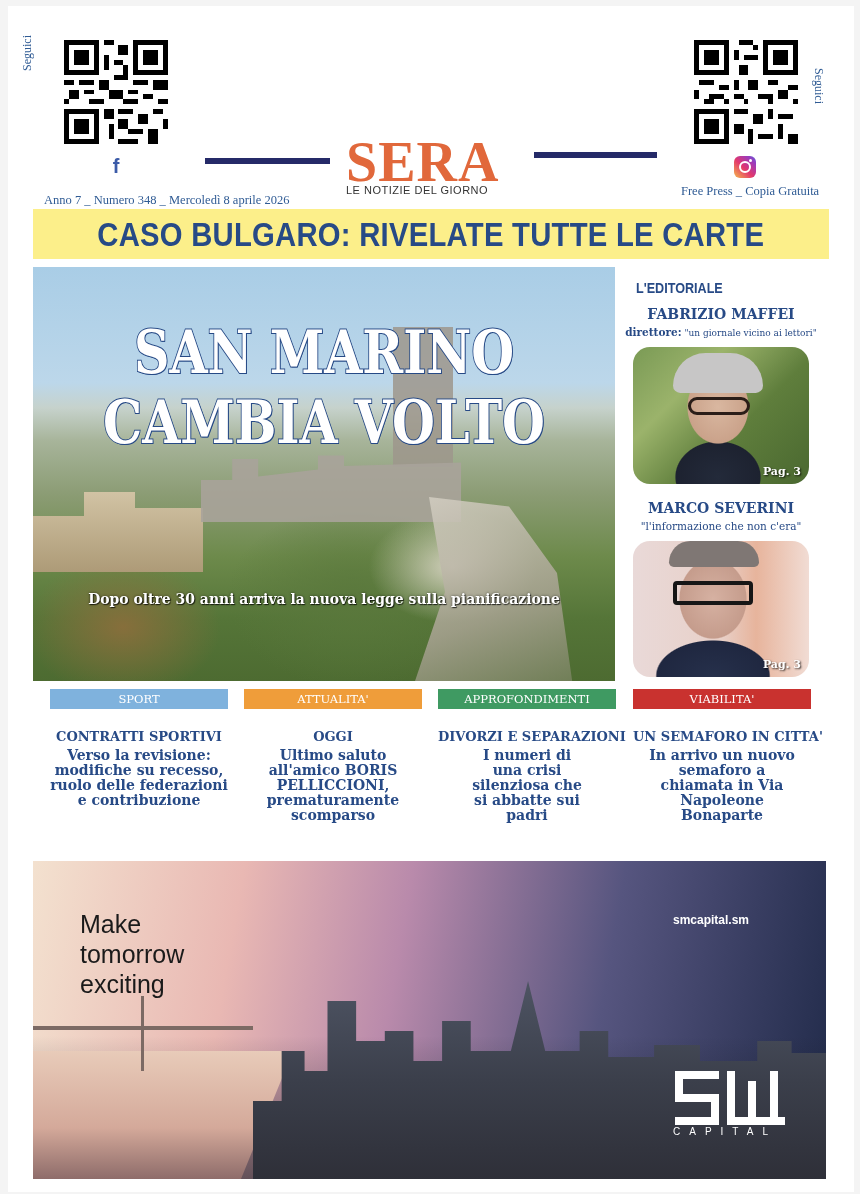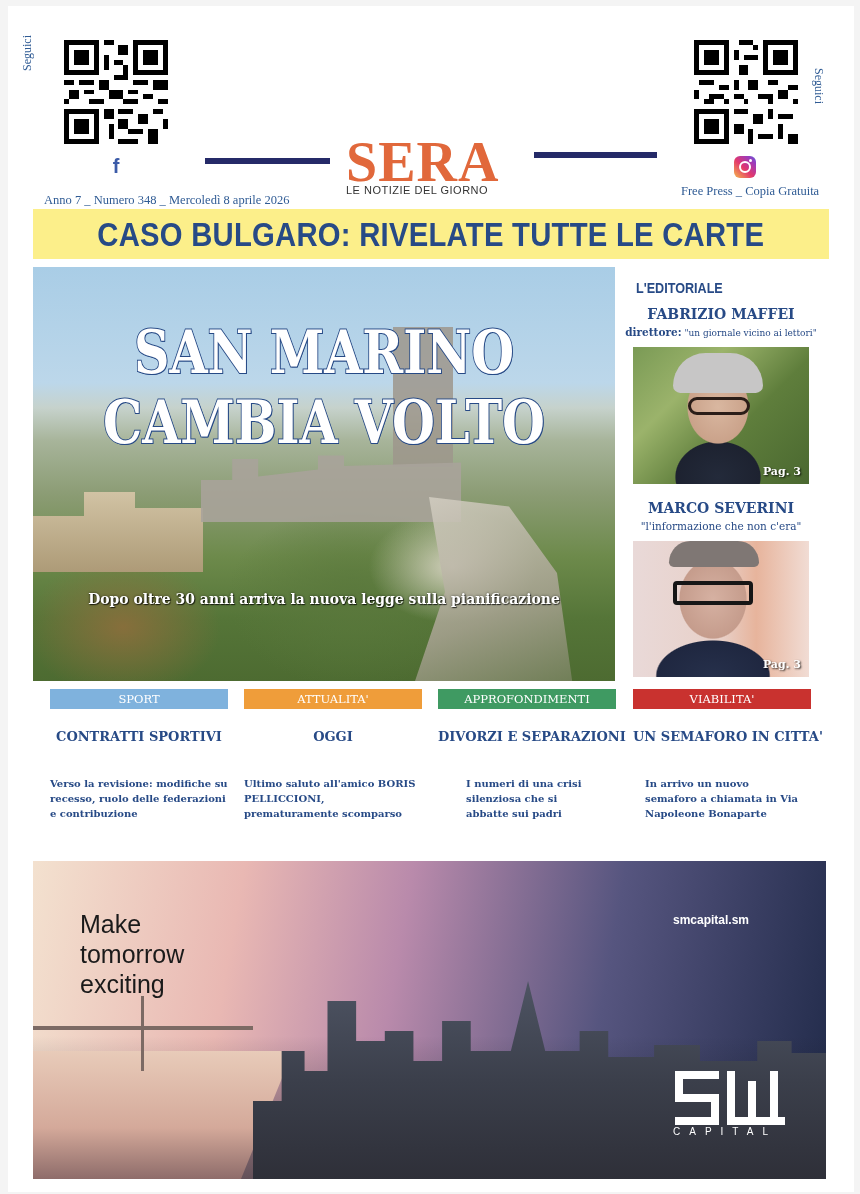"Pag. 3" .photo { border-radius: none -> 17px }
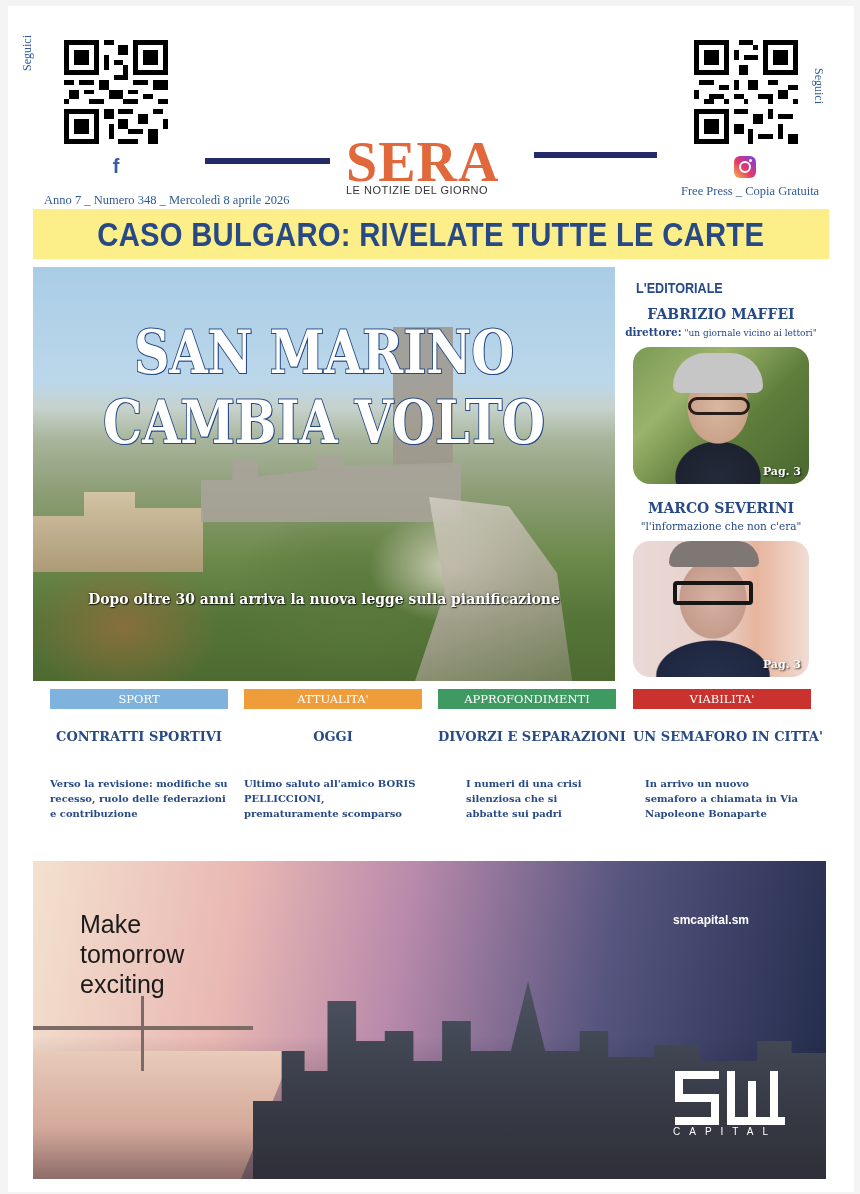"Verso la revisione: modifiche su" .section .body { font-size: 10px -> 14px; margin-top: 32px -> 4px; text-align: none -> center }
